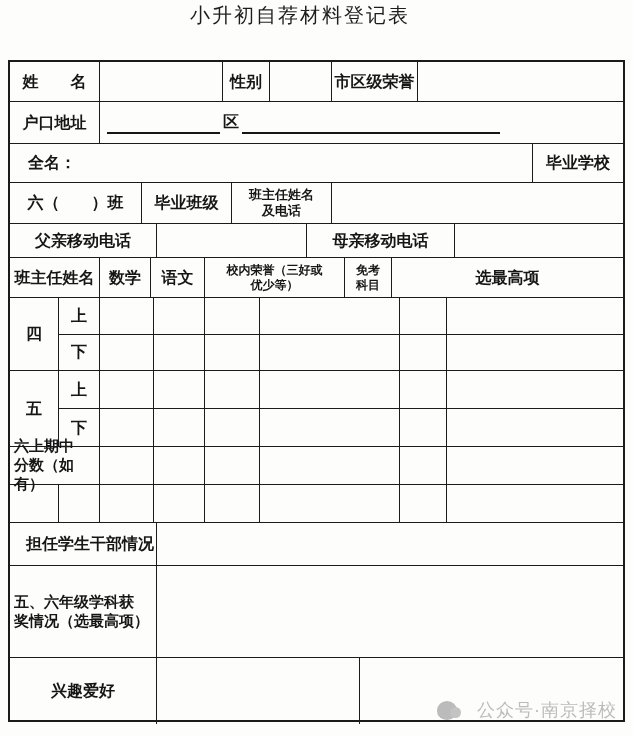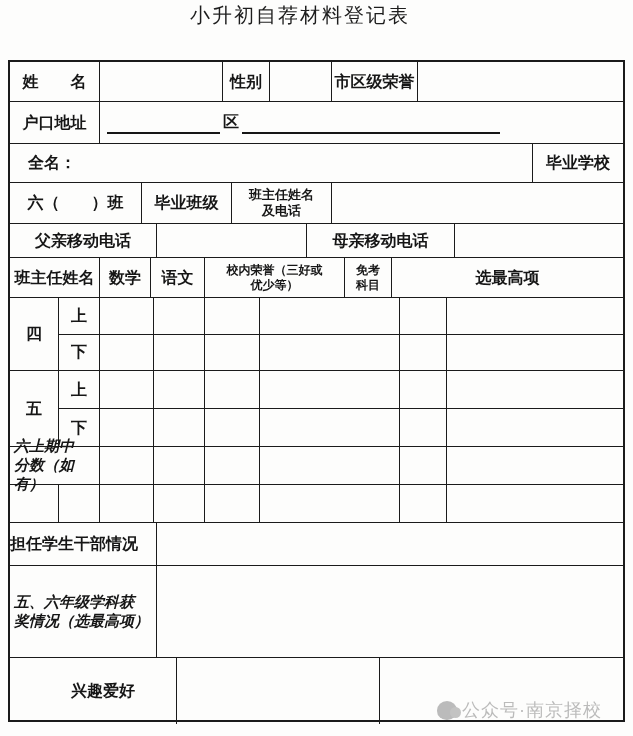"六上期中" .m15 { font-style: italic -> none }
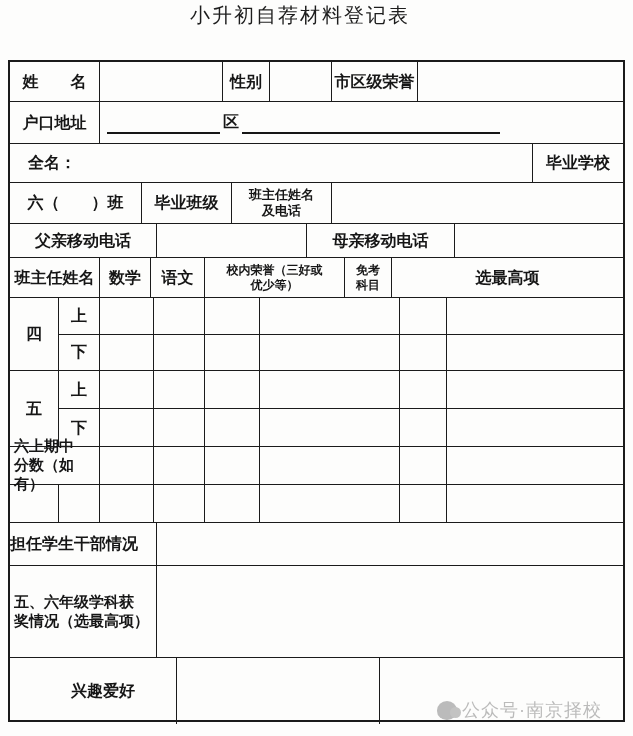"担任学生干部情况" div.c { padding-left: 0 -> 16px }
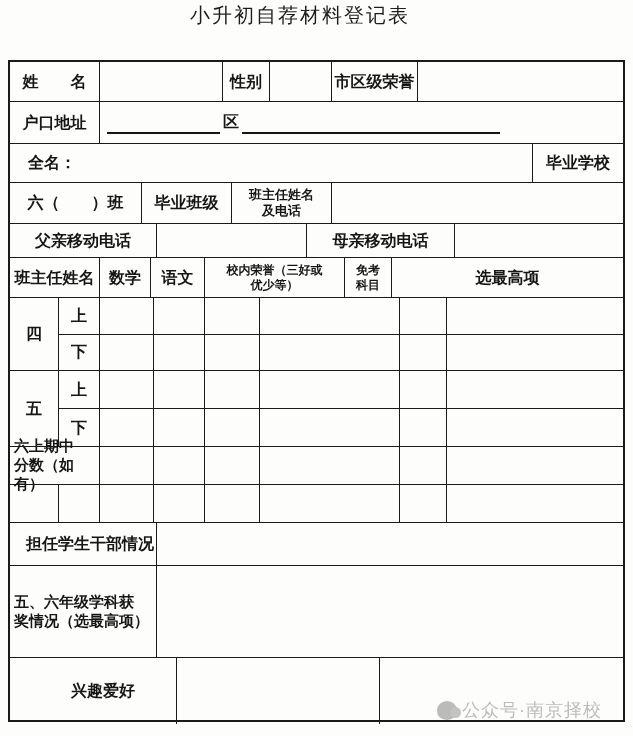"兴趣爱好" .row:last-child { margin-left: 20px -> none }
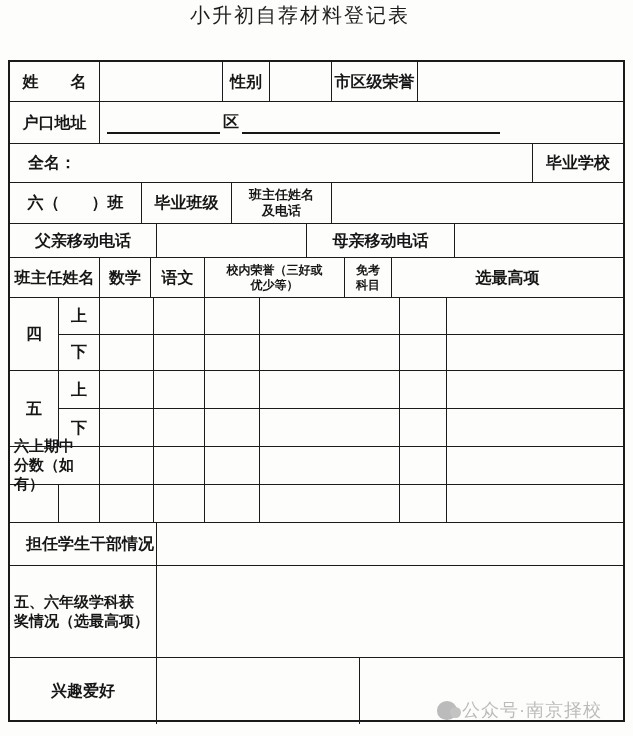"公众号·南京择校" .watermark { gap: 5px -> 20px }
